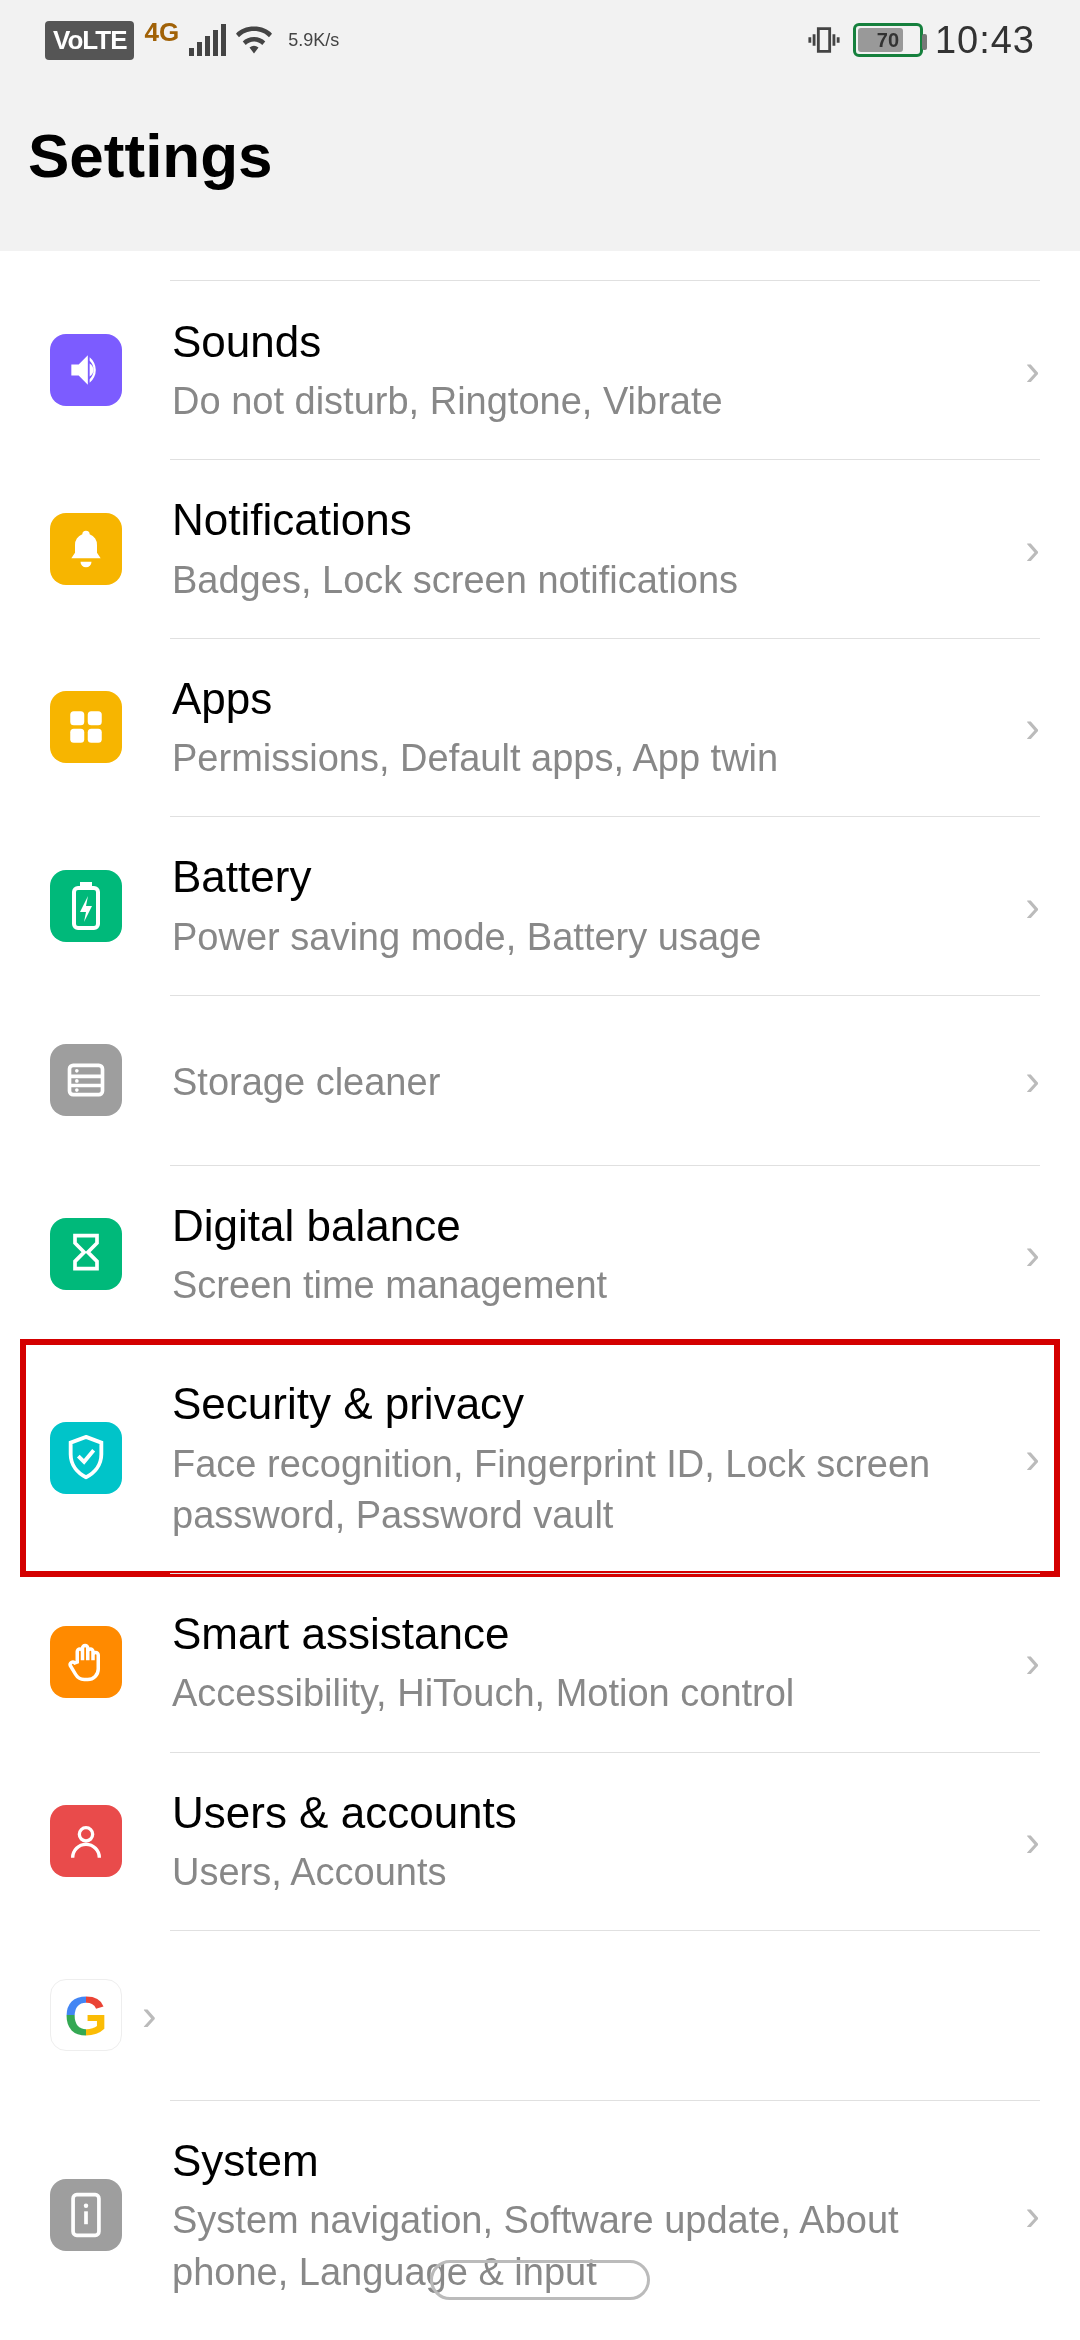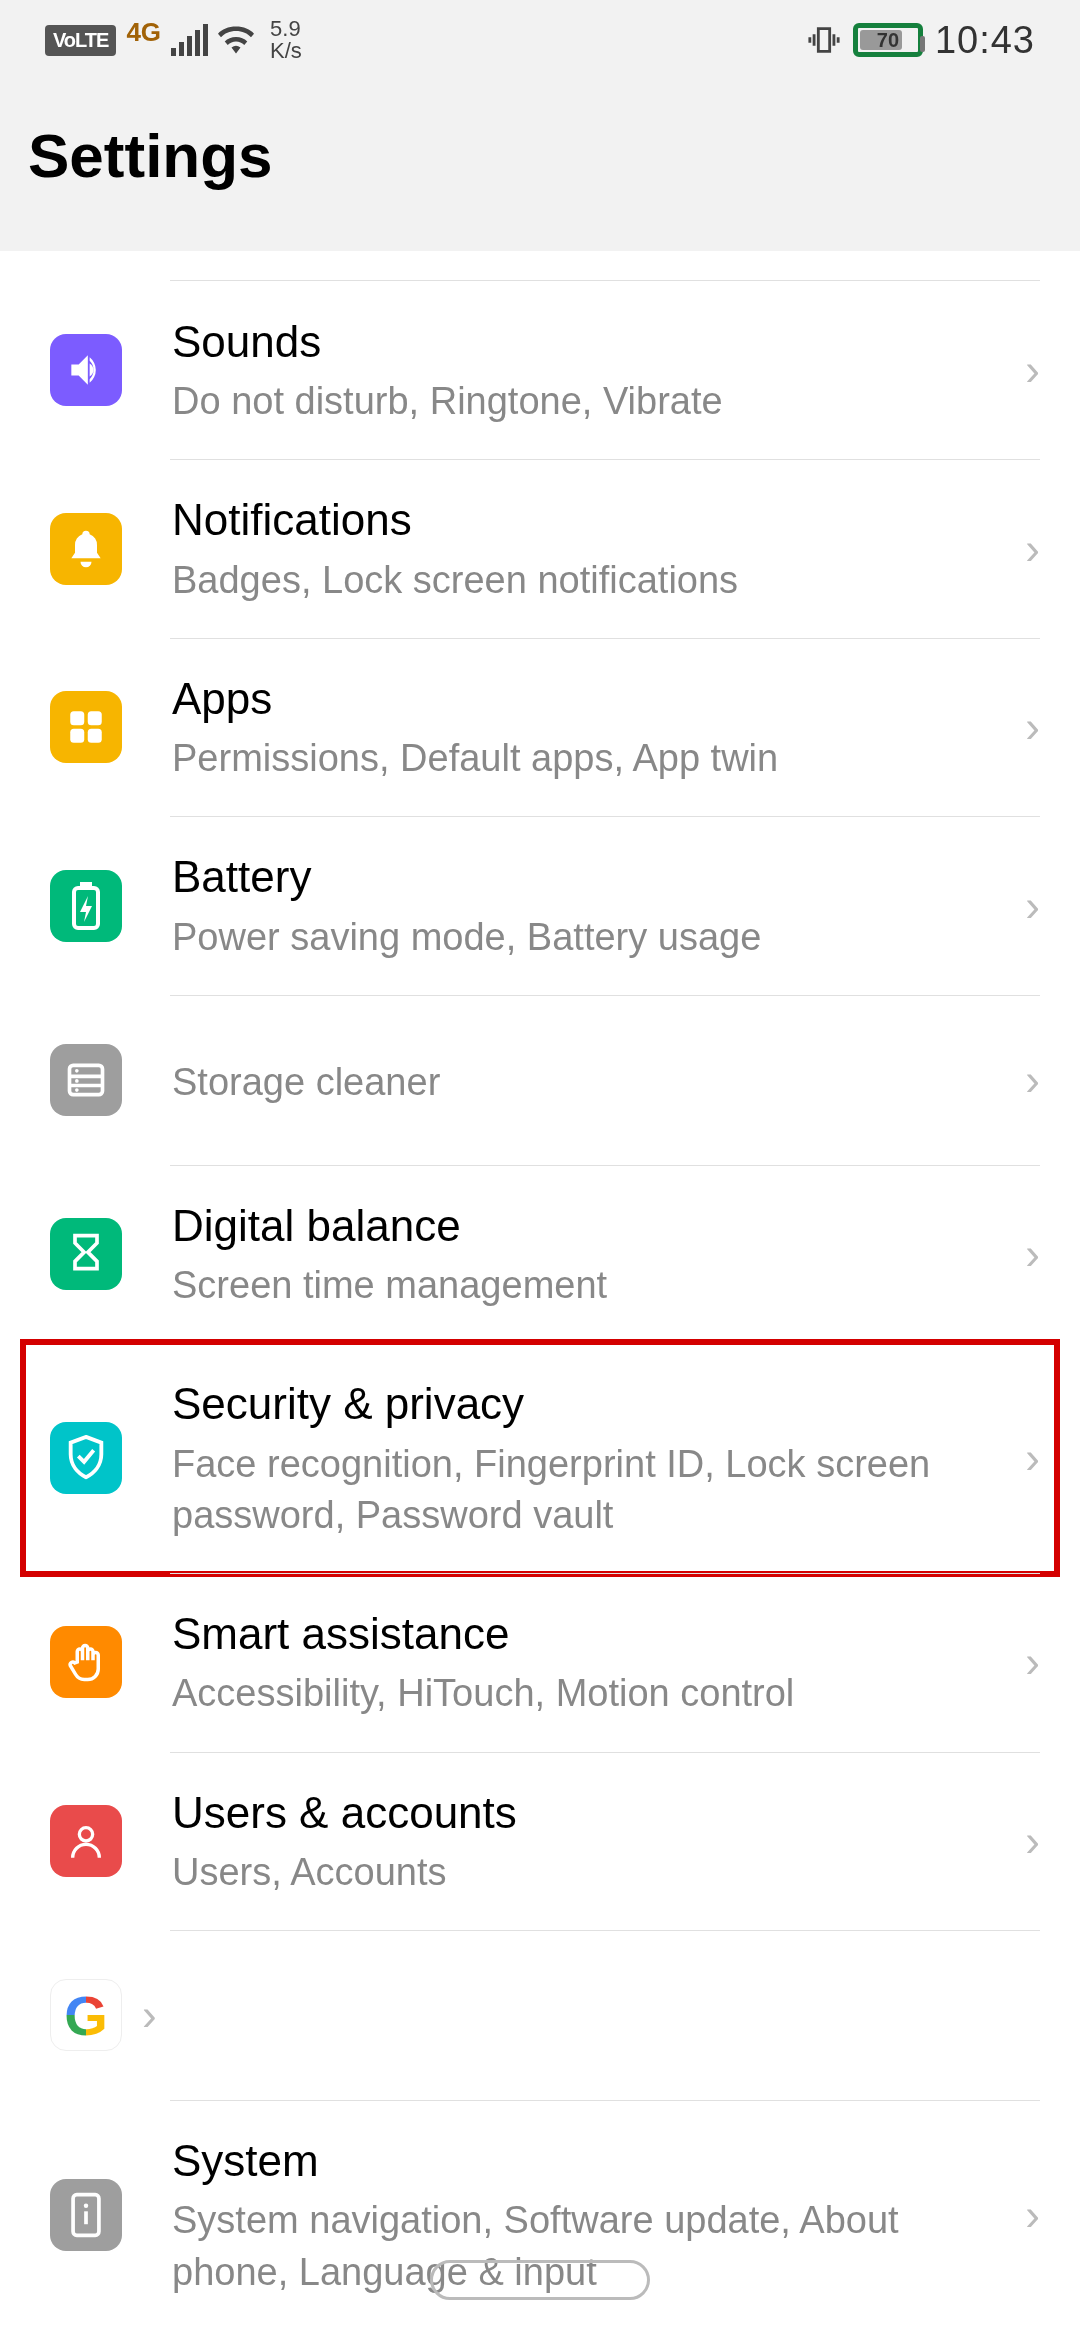"VoLTE" .volte { font-size: 20px -> 26px }
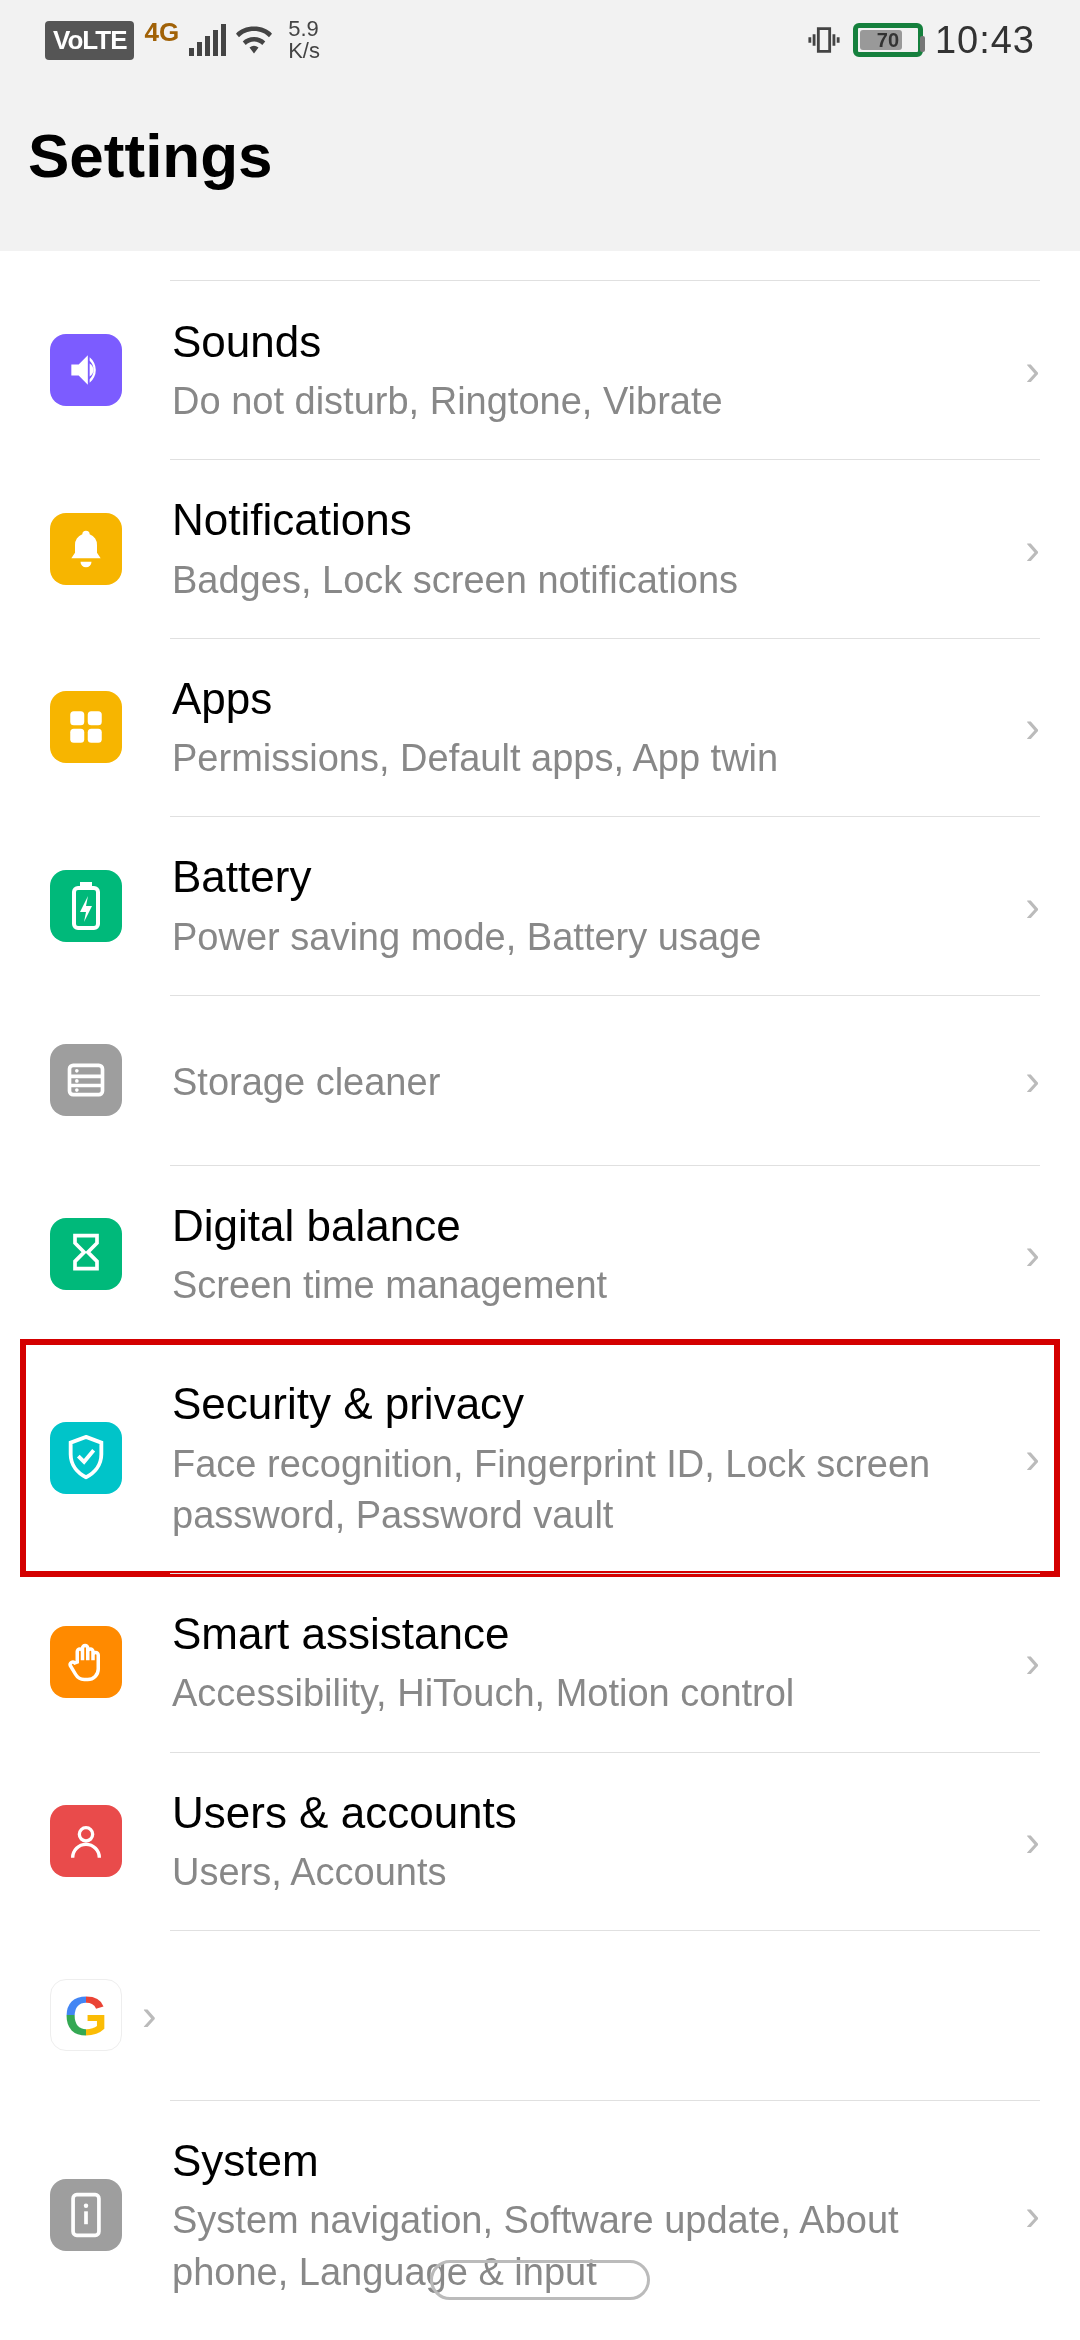"5.9" .speed { align-items: none -> flex-end; flex-direction: column -> none; font-size: 22px -> 18px }
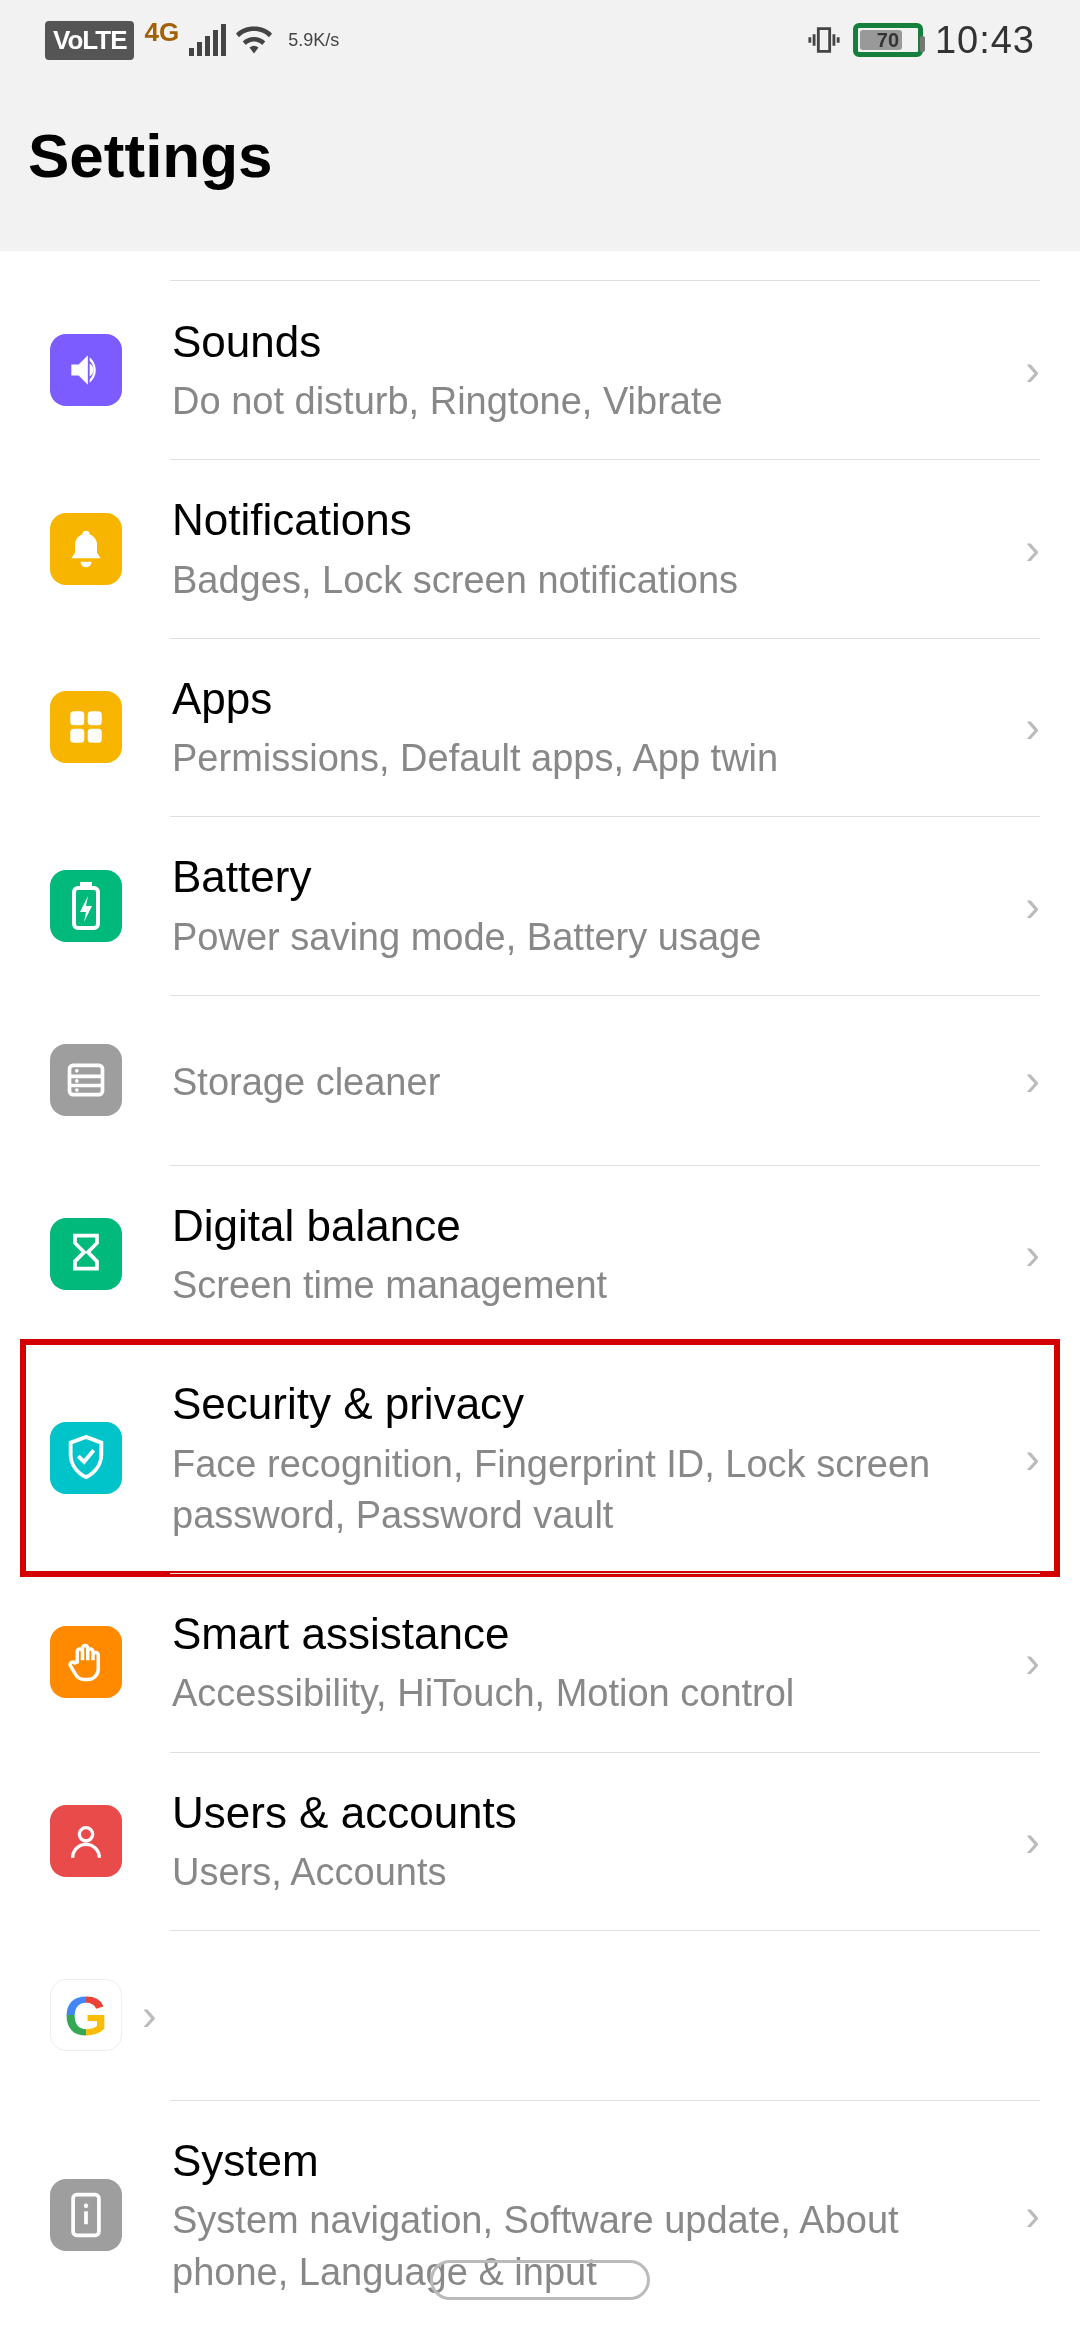"70" .battery-box { border: 5px solid #15803d -> 3px solid #15803d }
